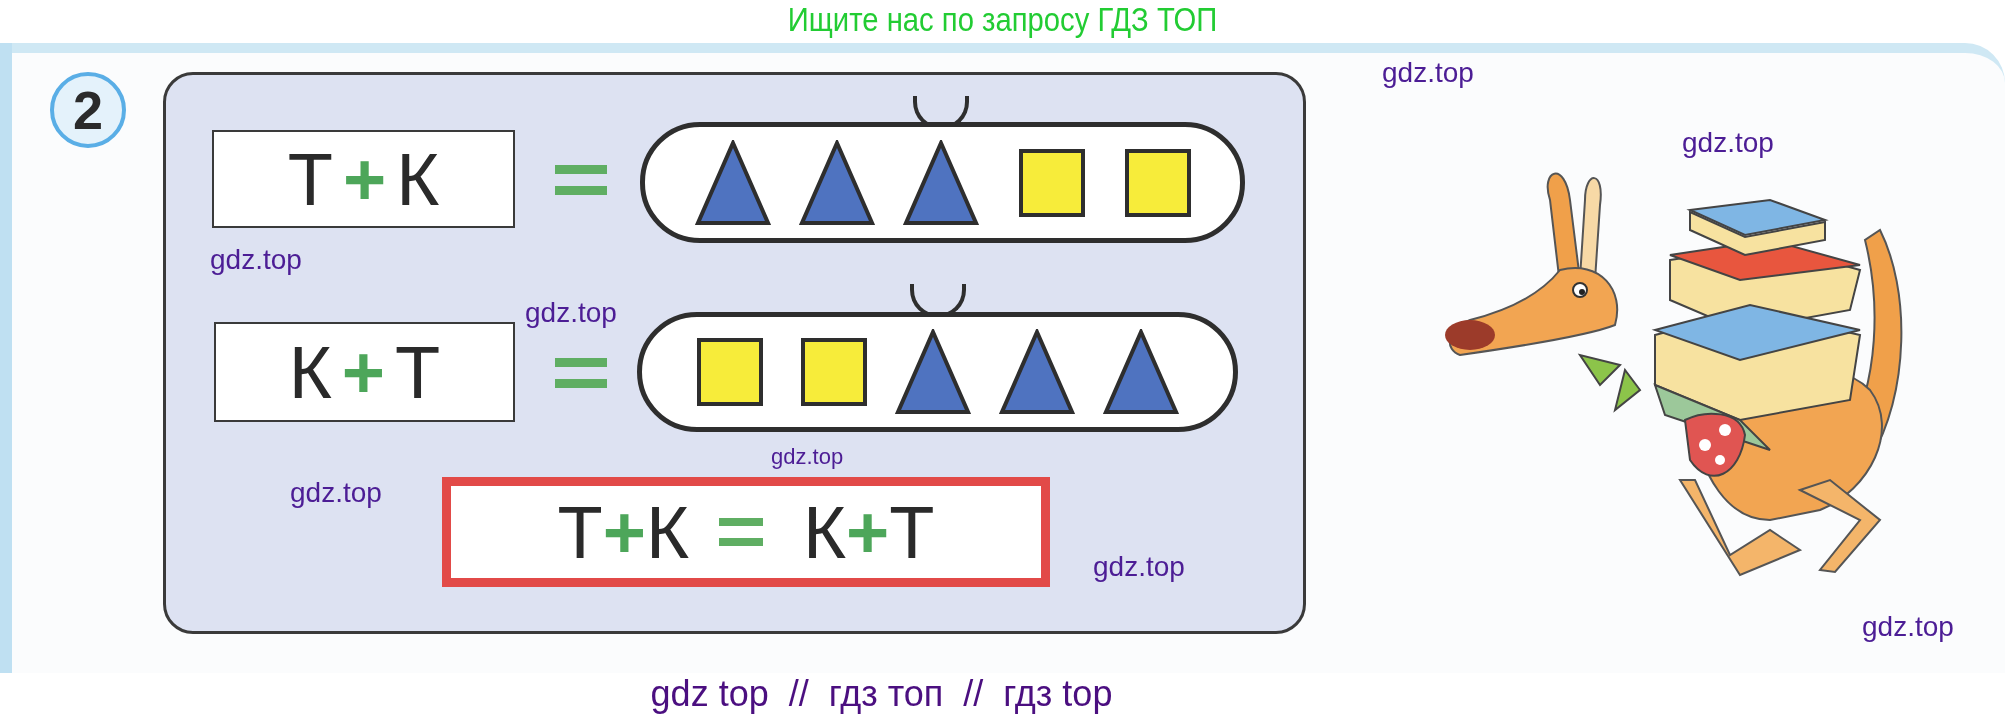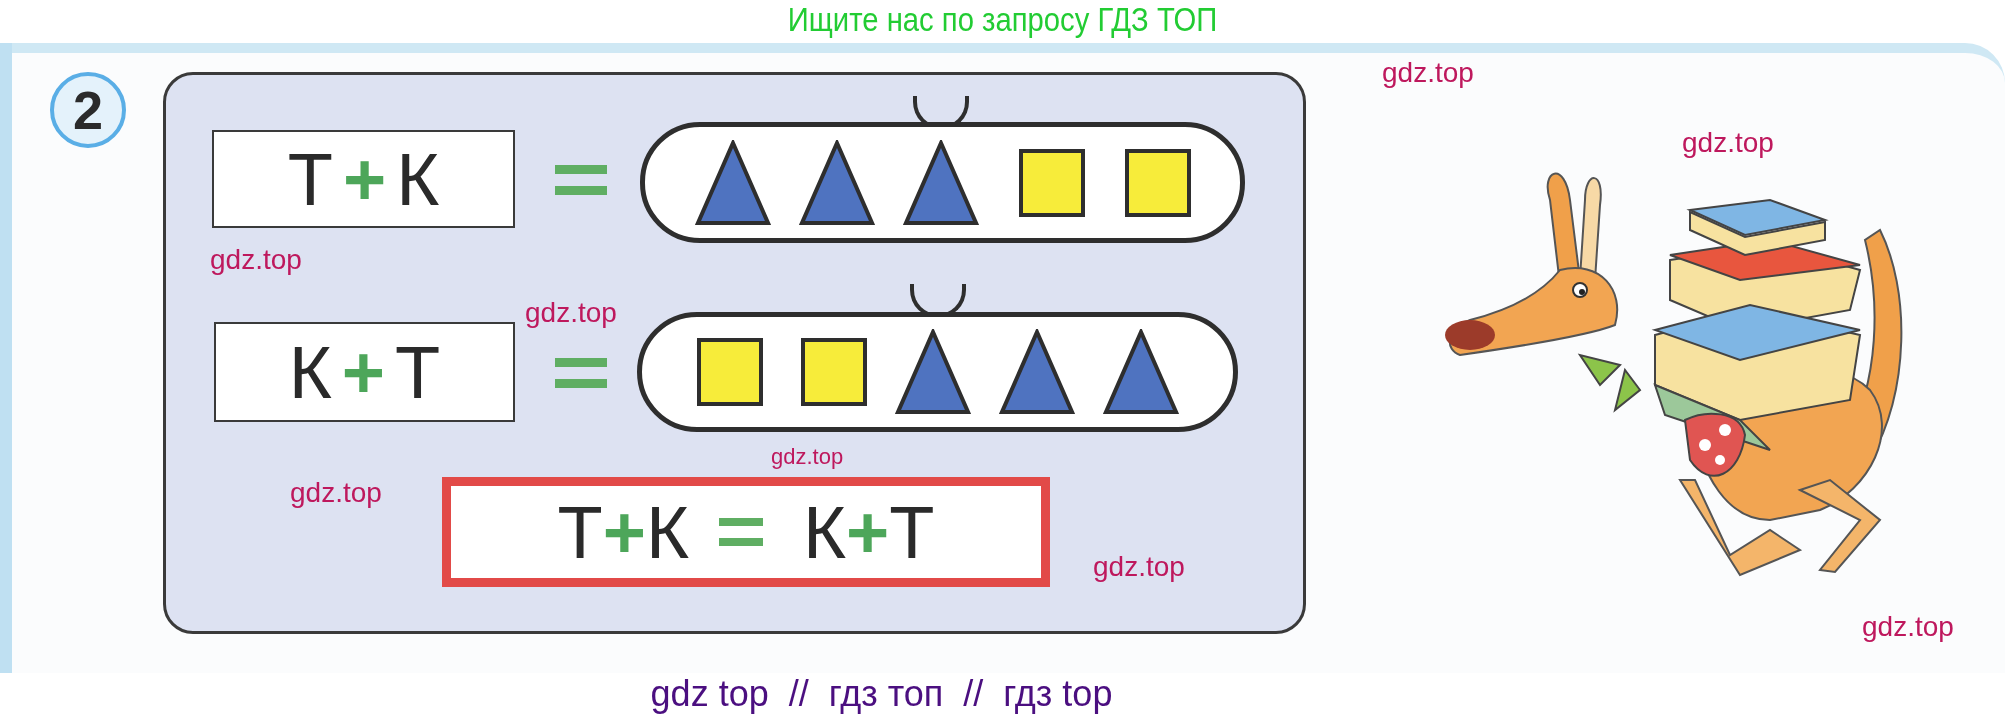"gdz.top" .wm { color: #be185d -> #4c1d95 }
